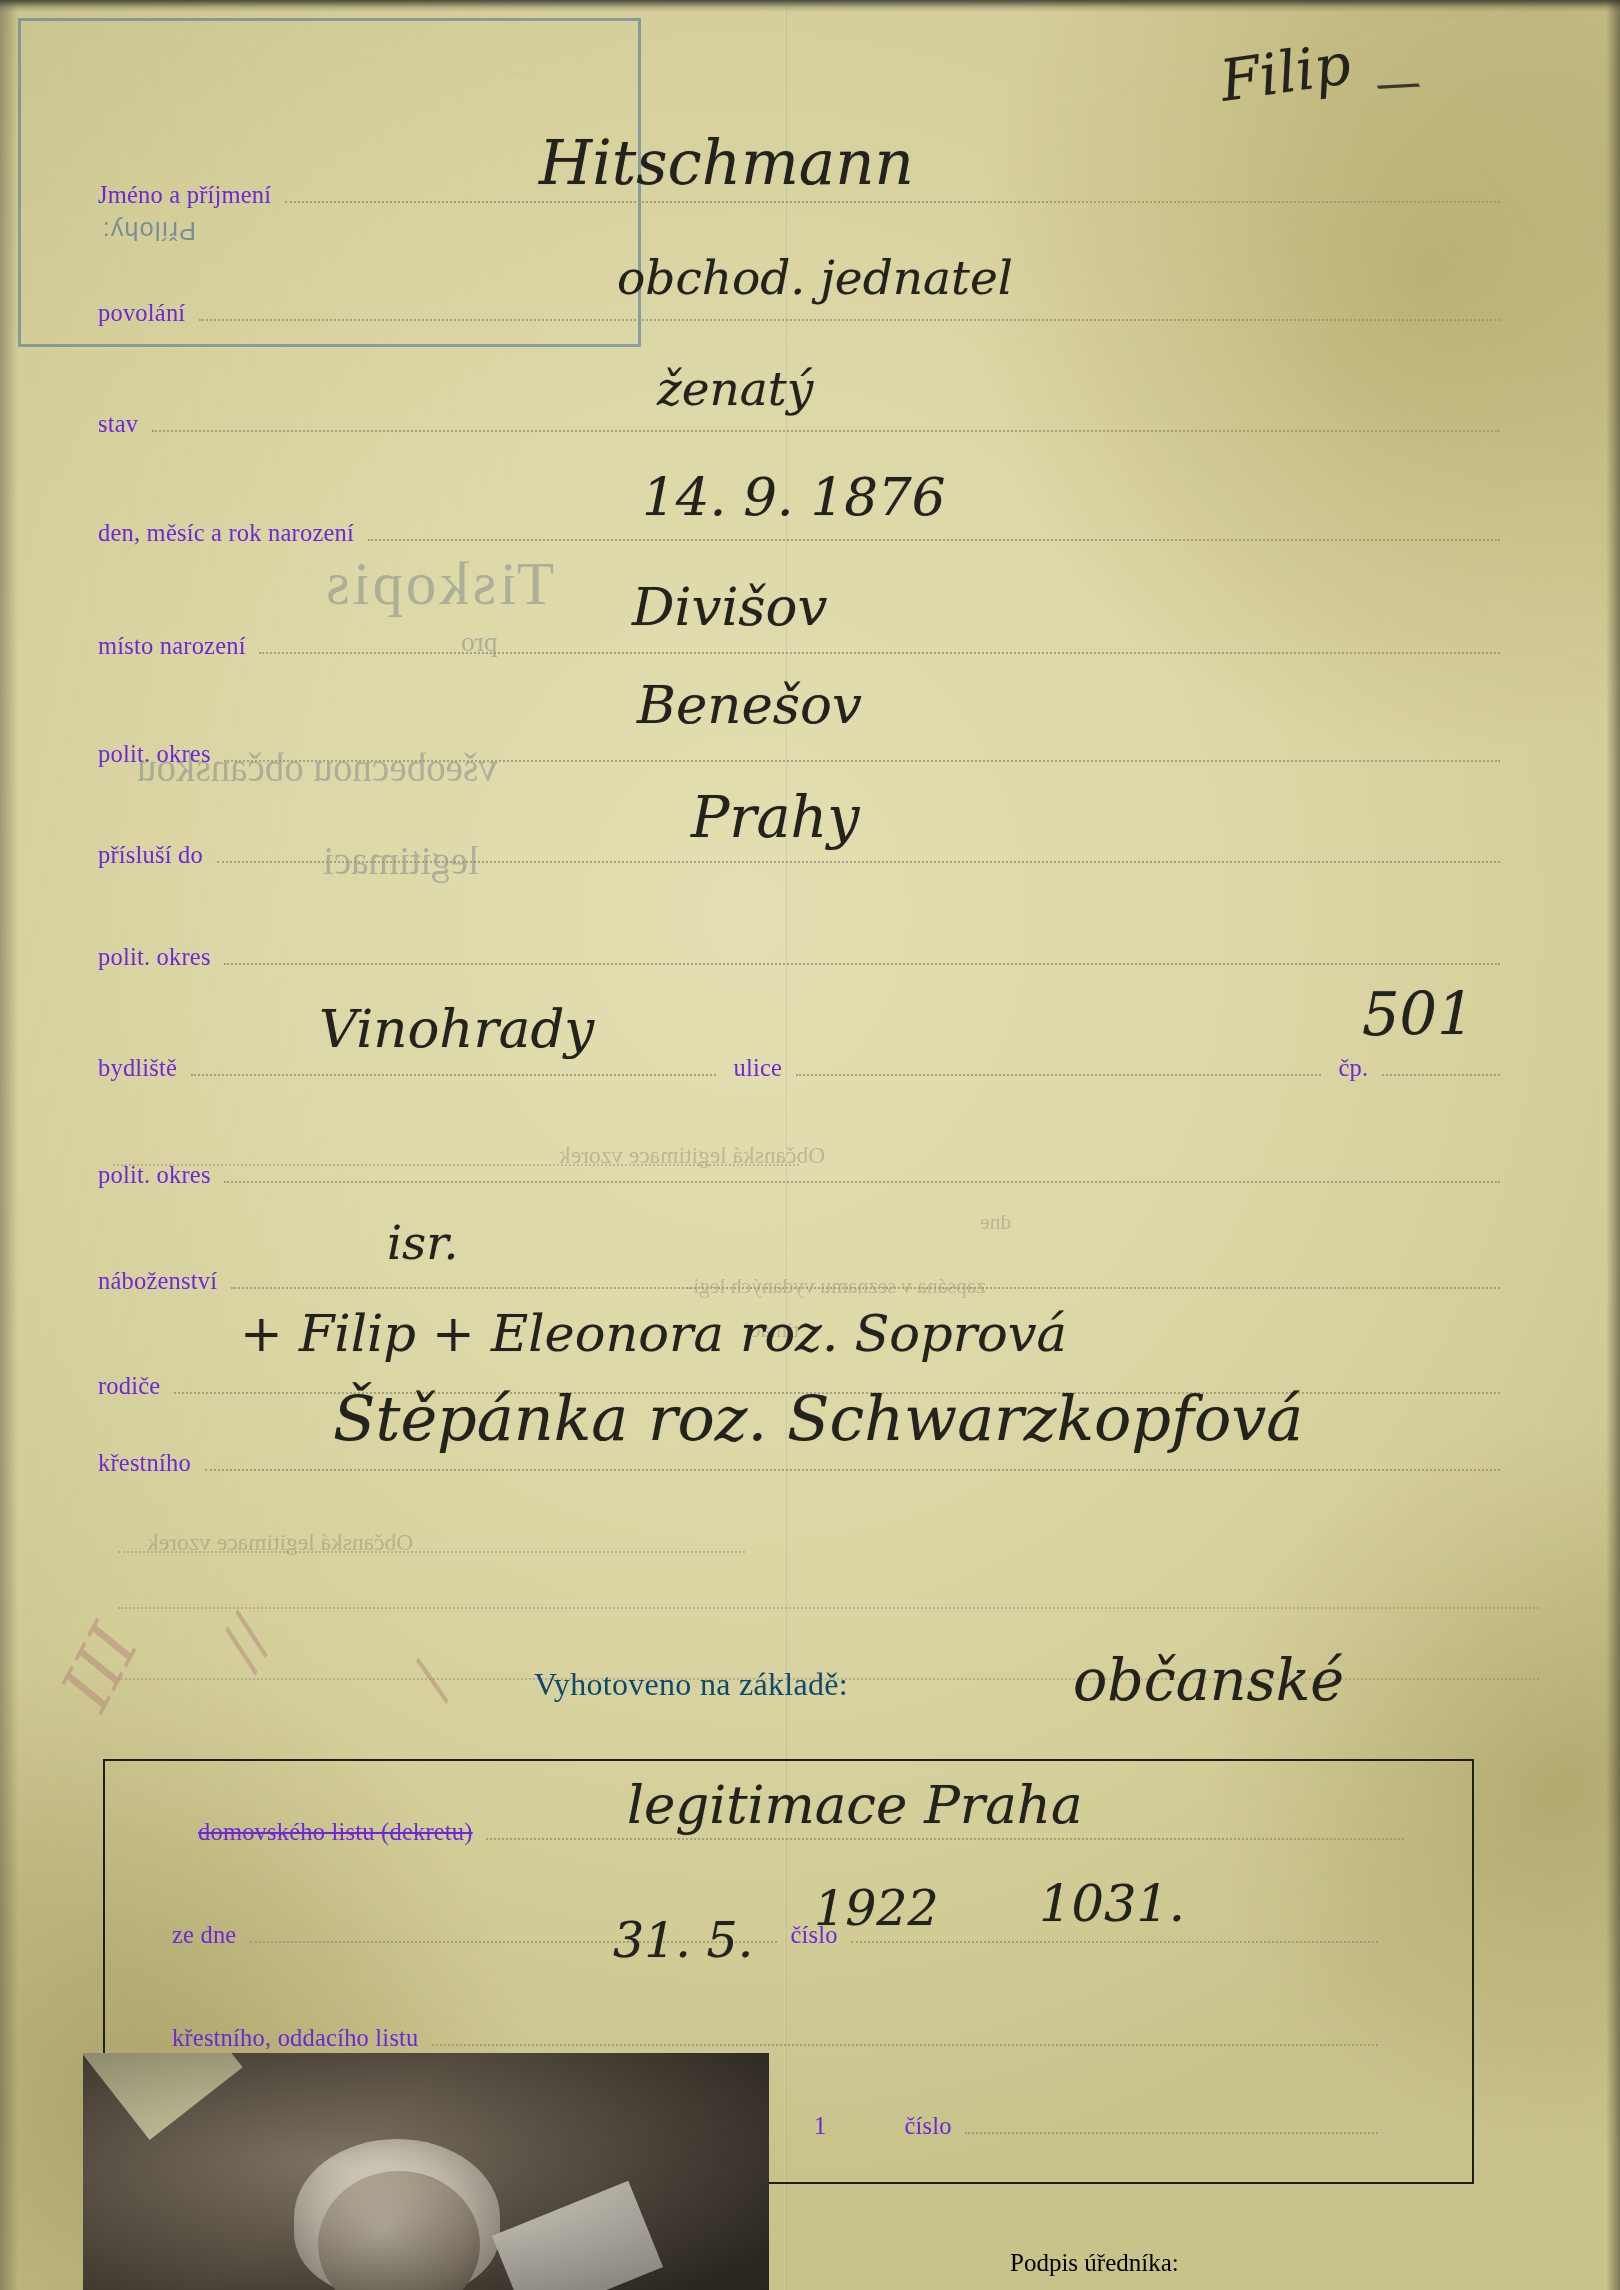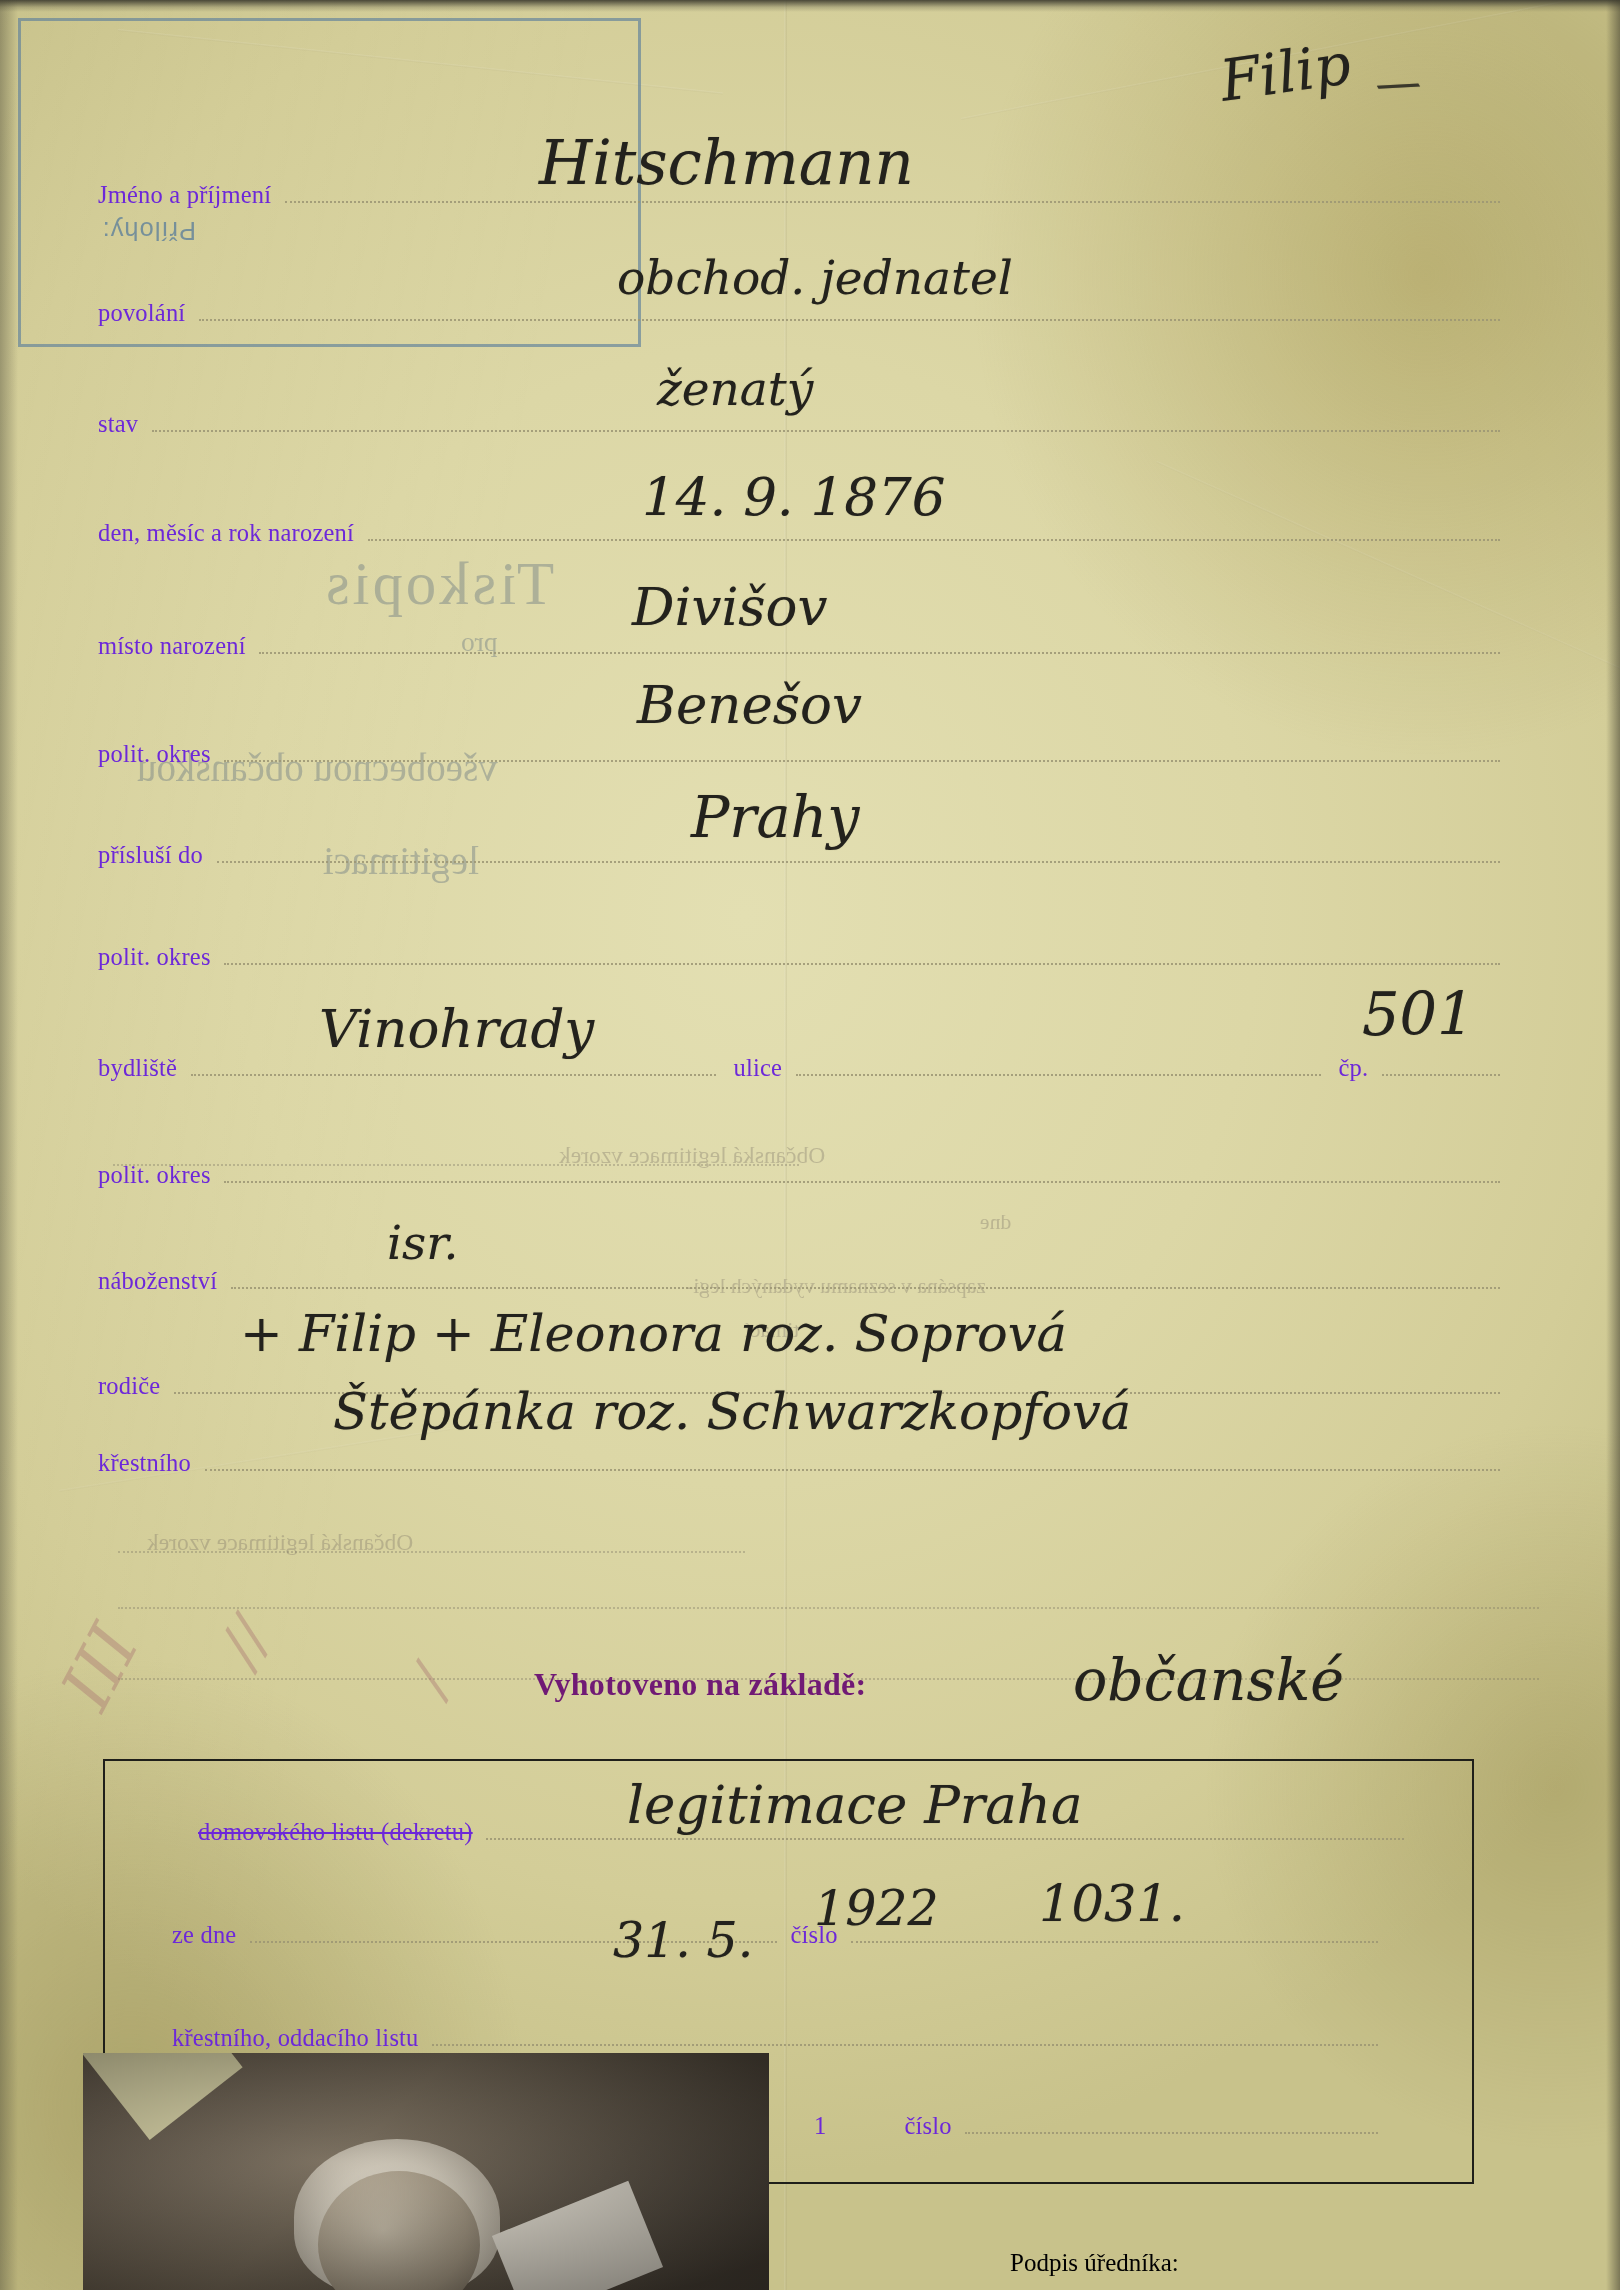"Štěpánka roz. Schwarzkopfová" div.hw { font-size: 51px -> 62px }
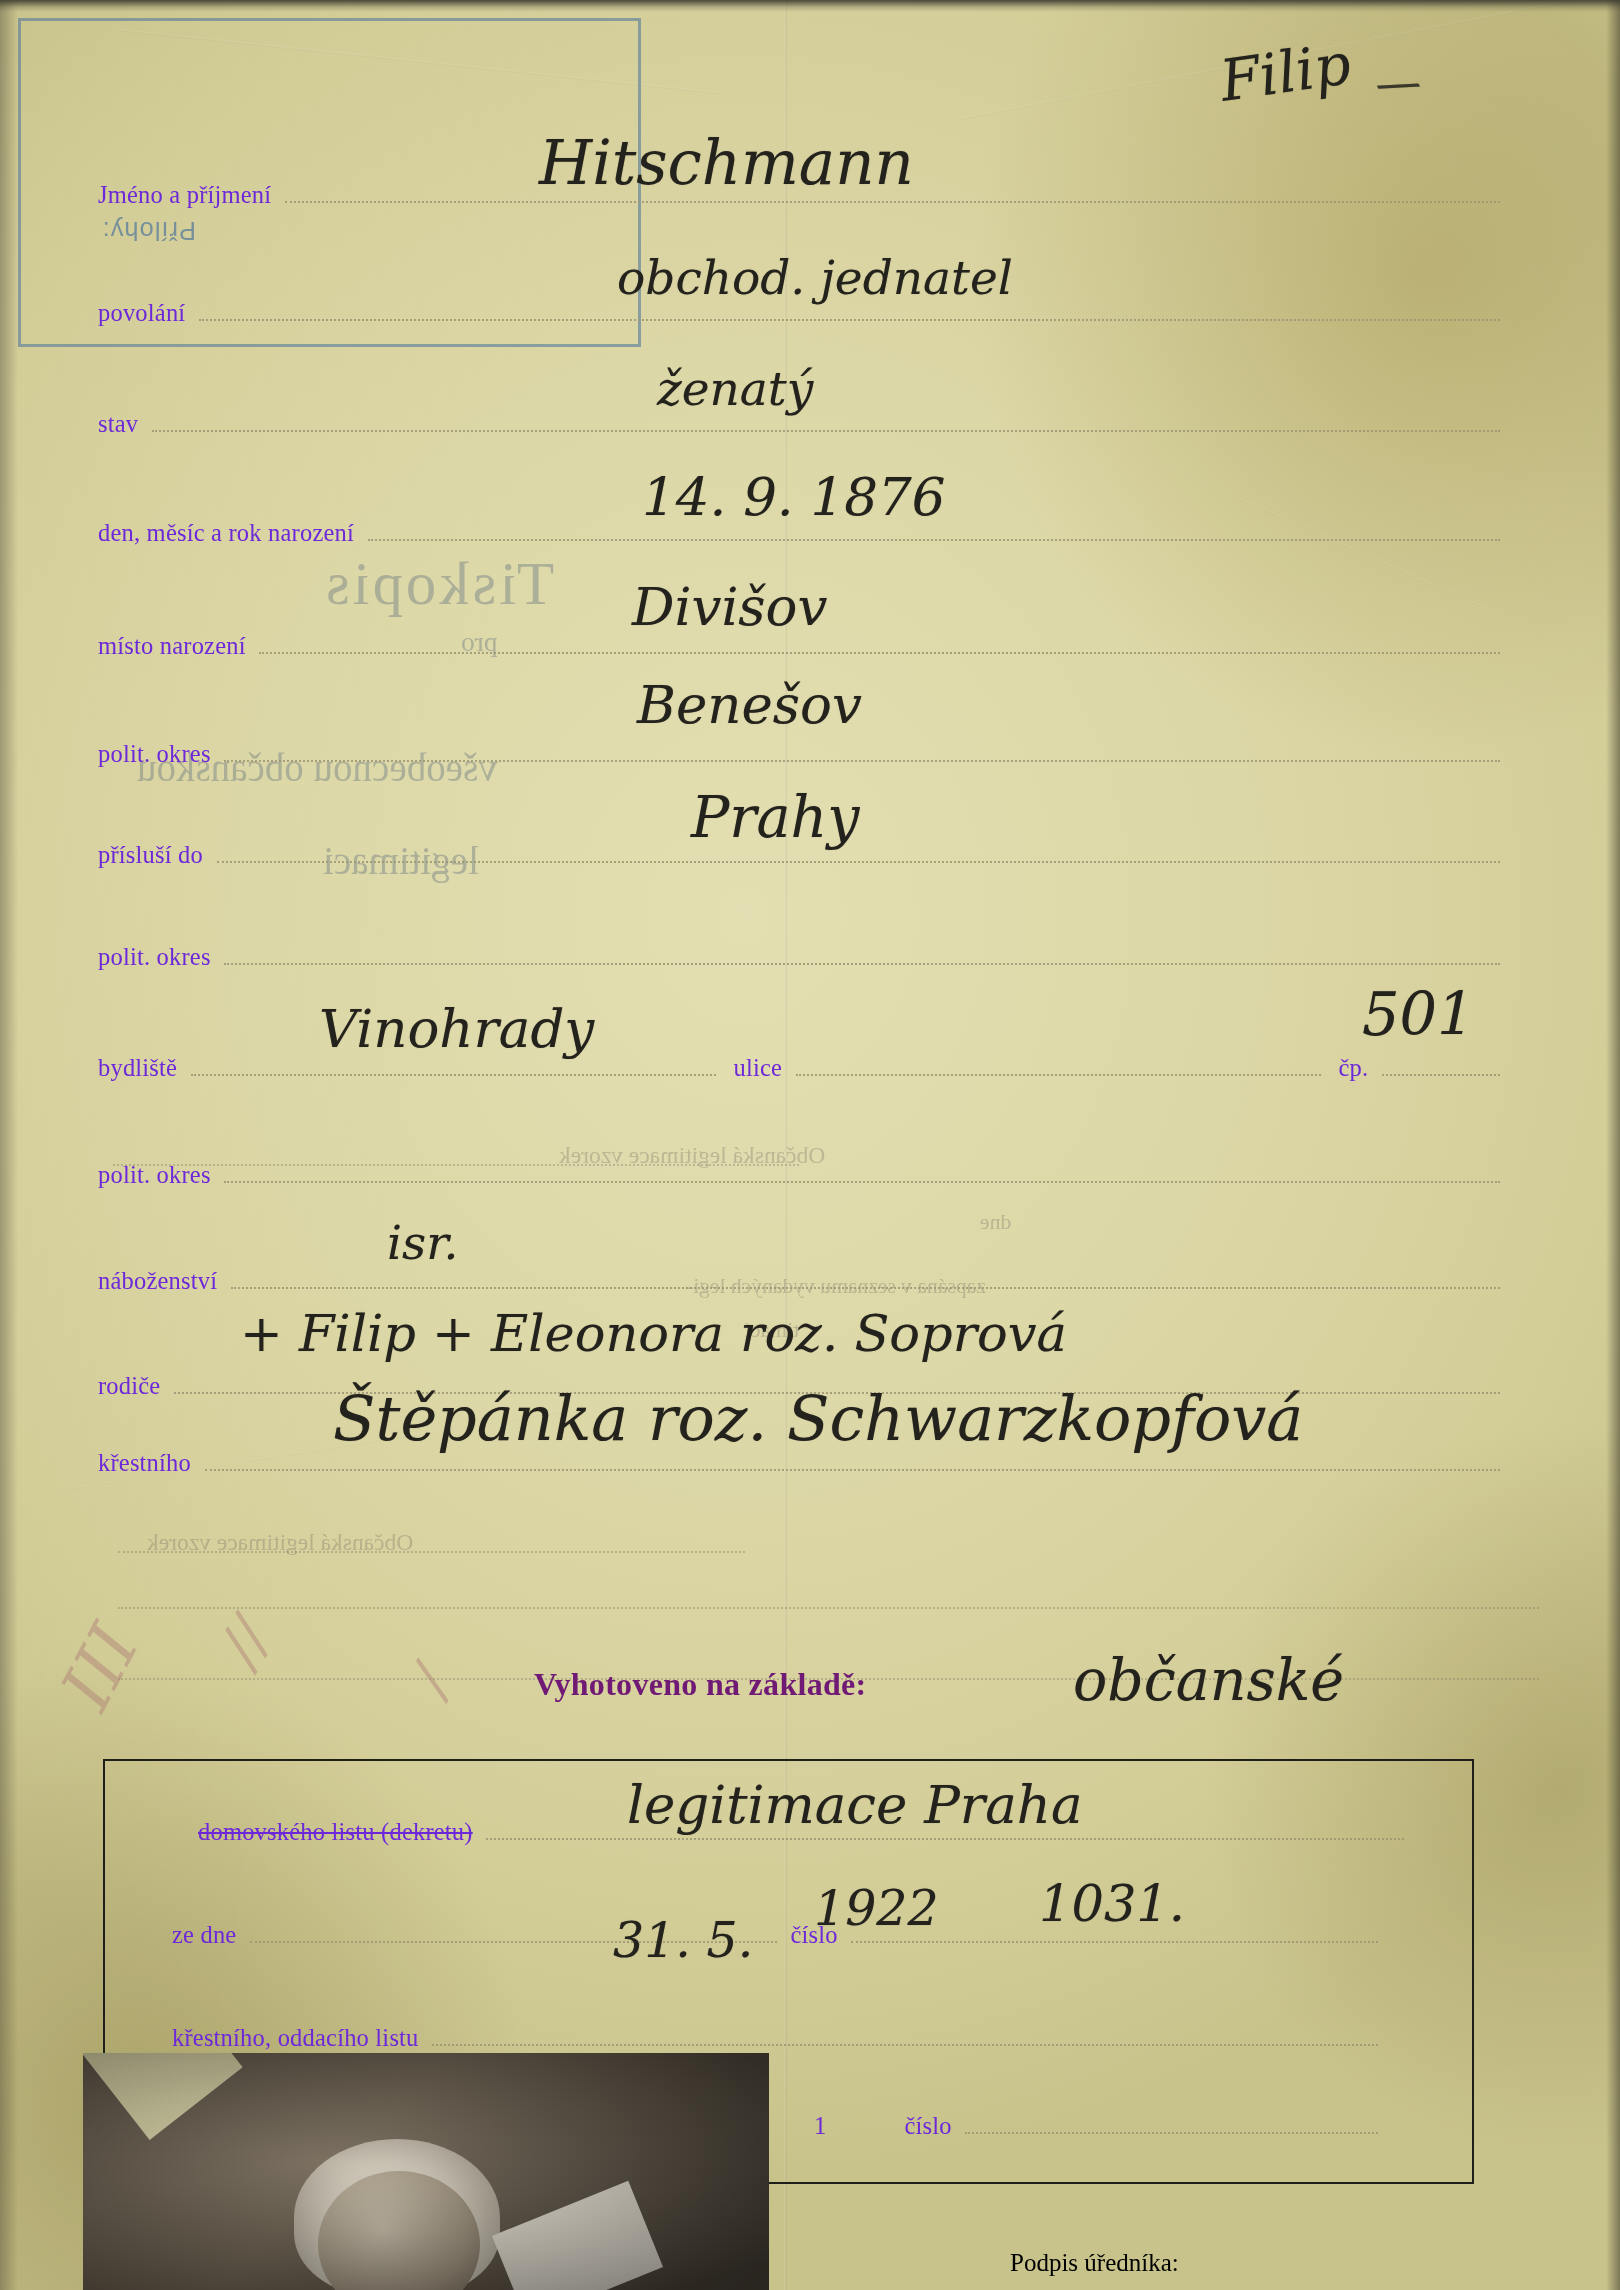"Vyhotoveno na základě:" .heading { color: #701a75 -> #0c4a6e; font-weight: bold -> normal }
